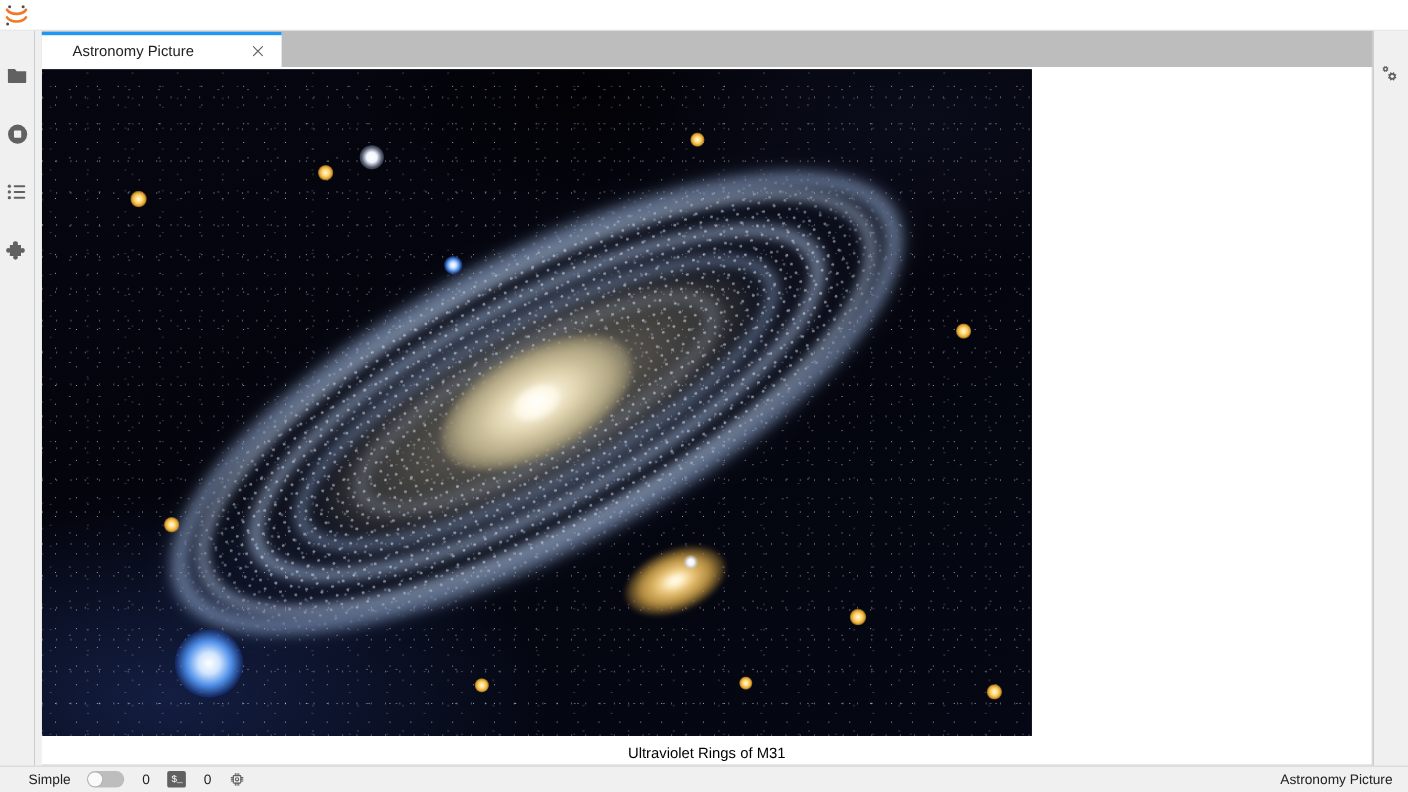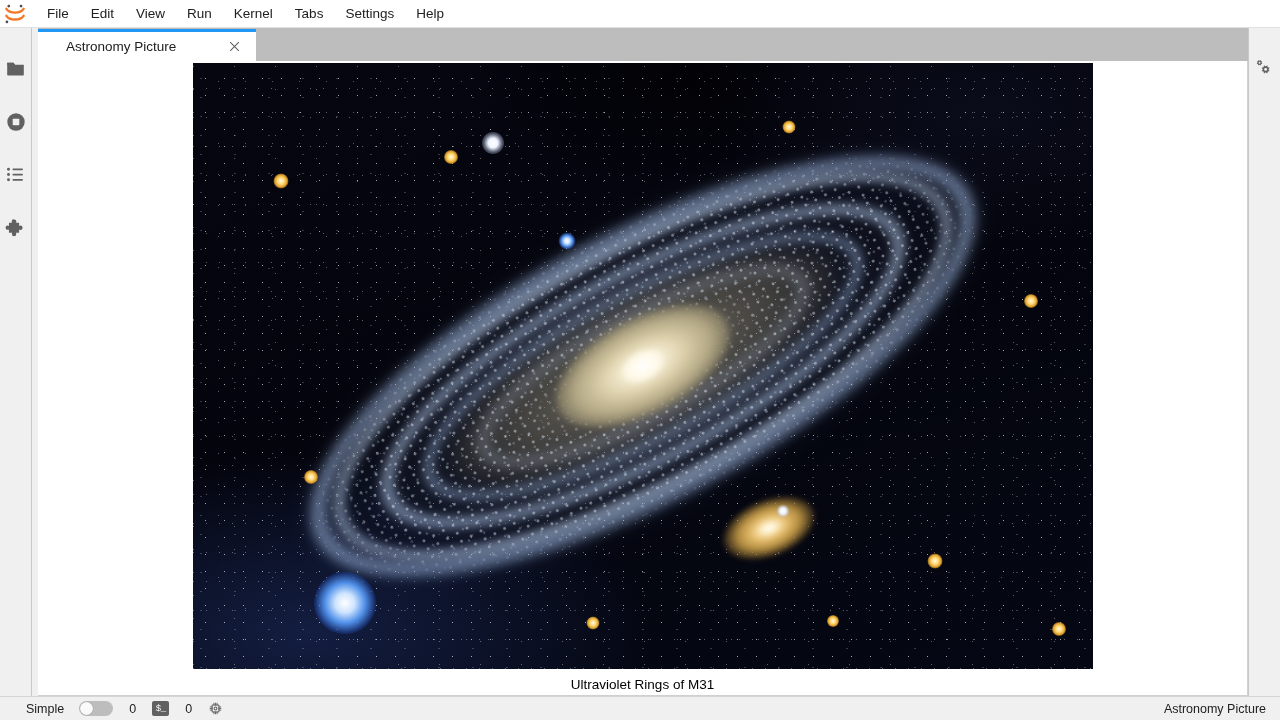"File" div.menu-items { html: <div> <div>File</div> <div>Edit</div> <div>View</div> <div>Run</div> <div>Kernel</div> <div>Tabs</div> <div>Settings</div> <div>Help</div> </div> -> none }
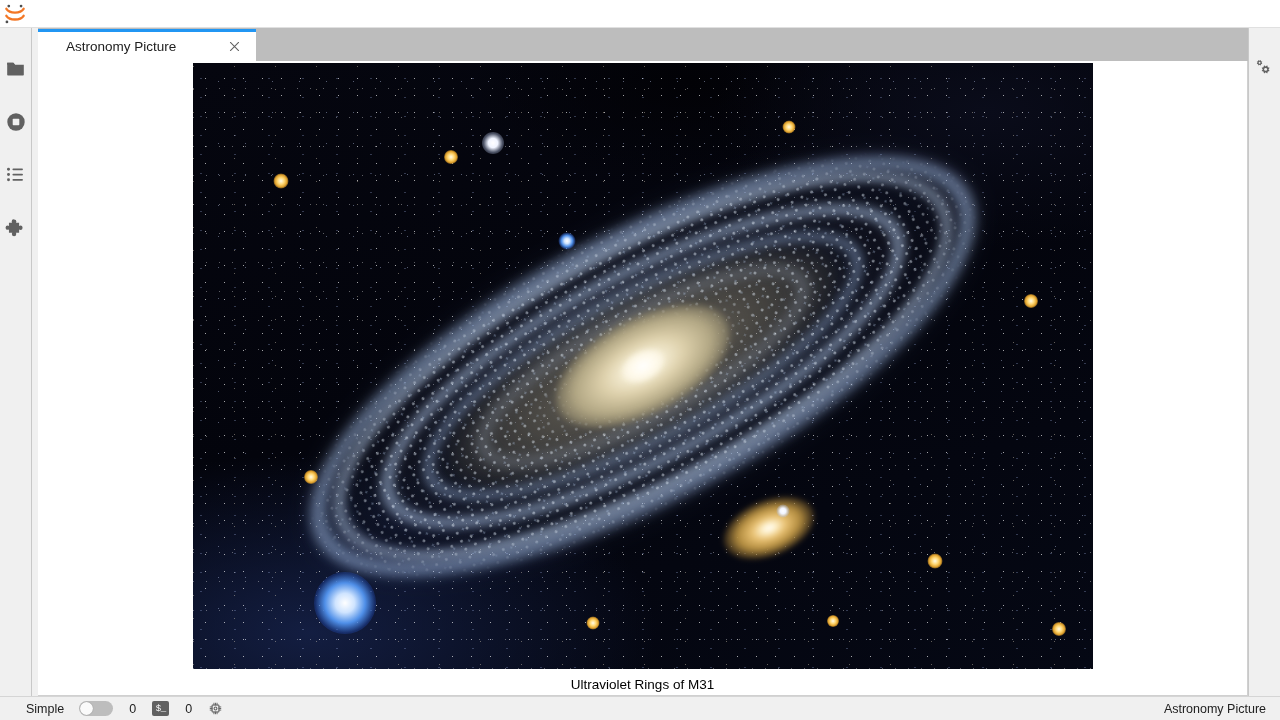"Ultraviolet Rings of M31" .docpanel { align-items: center -> flex-start }
